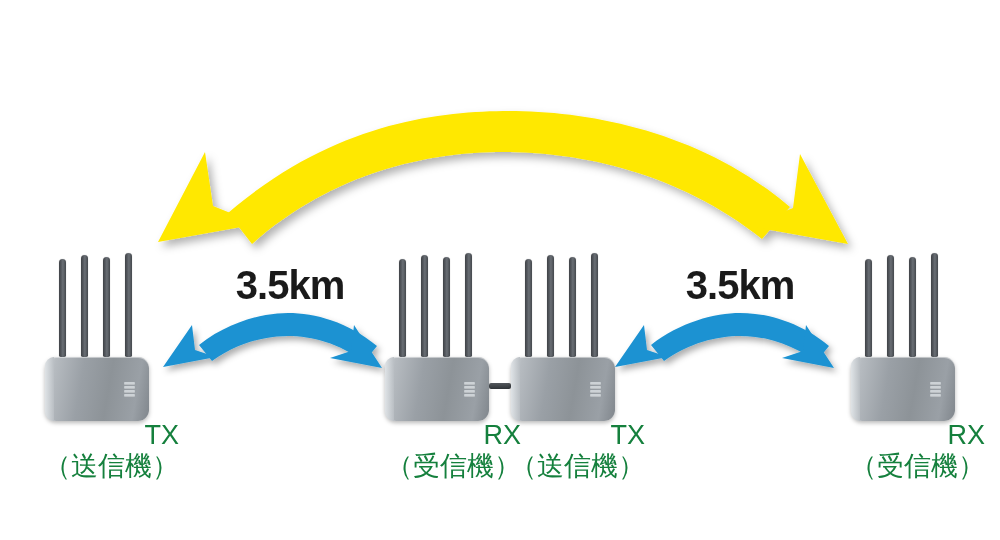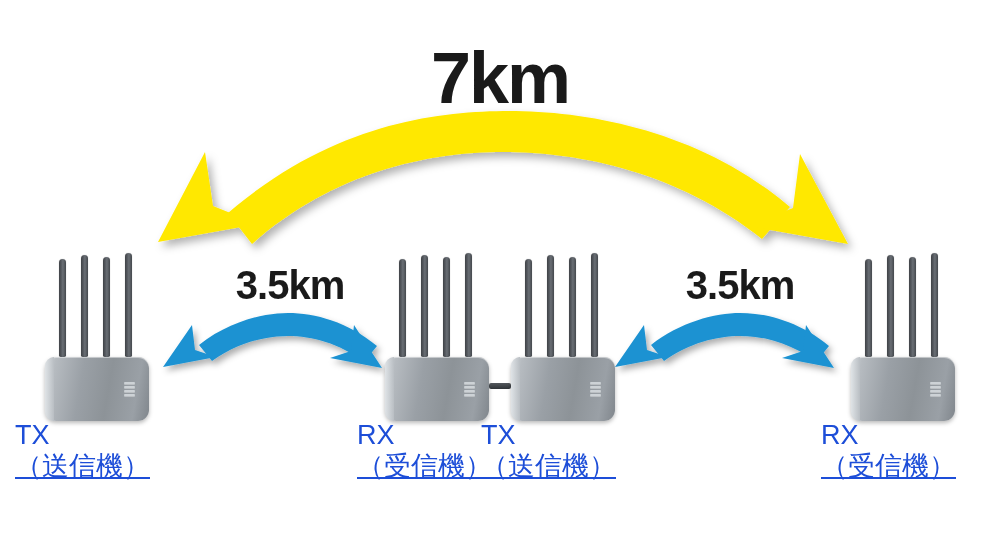"7km" div.dist-label { html: <div>7km</div> -> none }
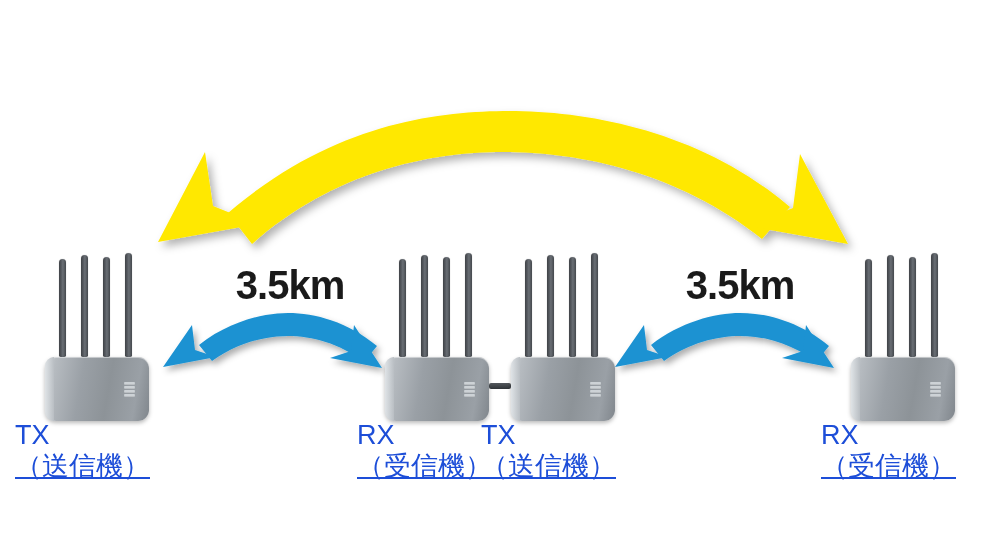"TX" .caption { color: #1d4ed8 -> #15803d; text-align: left -> right }
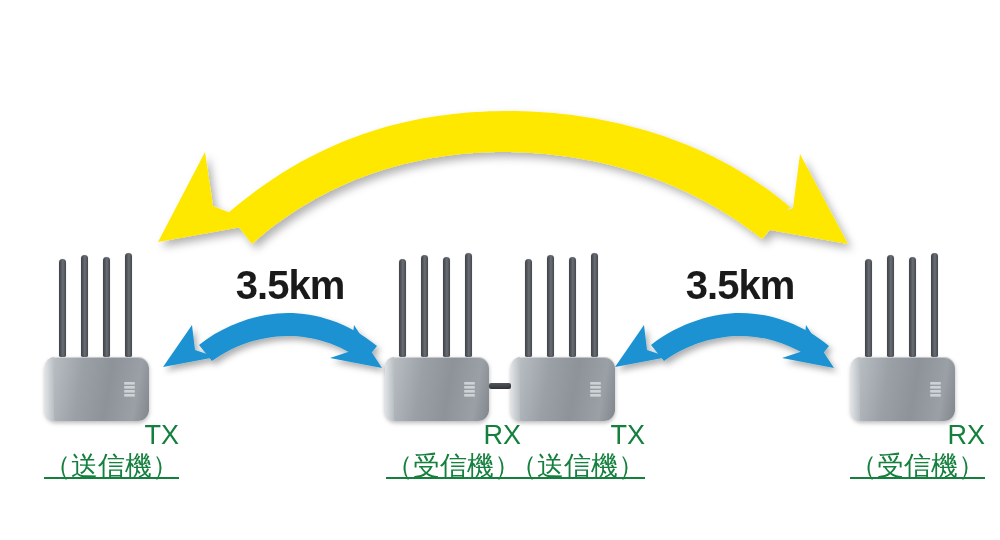"（送信機）" .caption .c2 { text-decoration: underline -> none }
